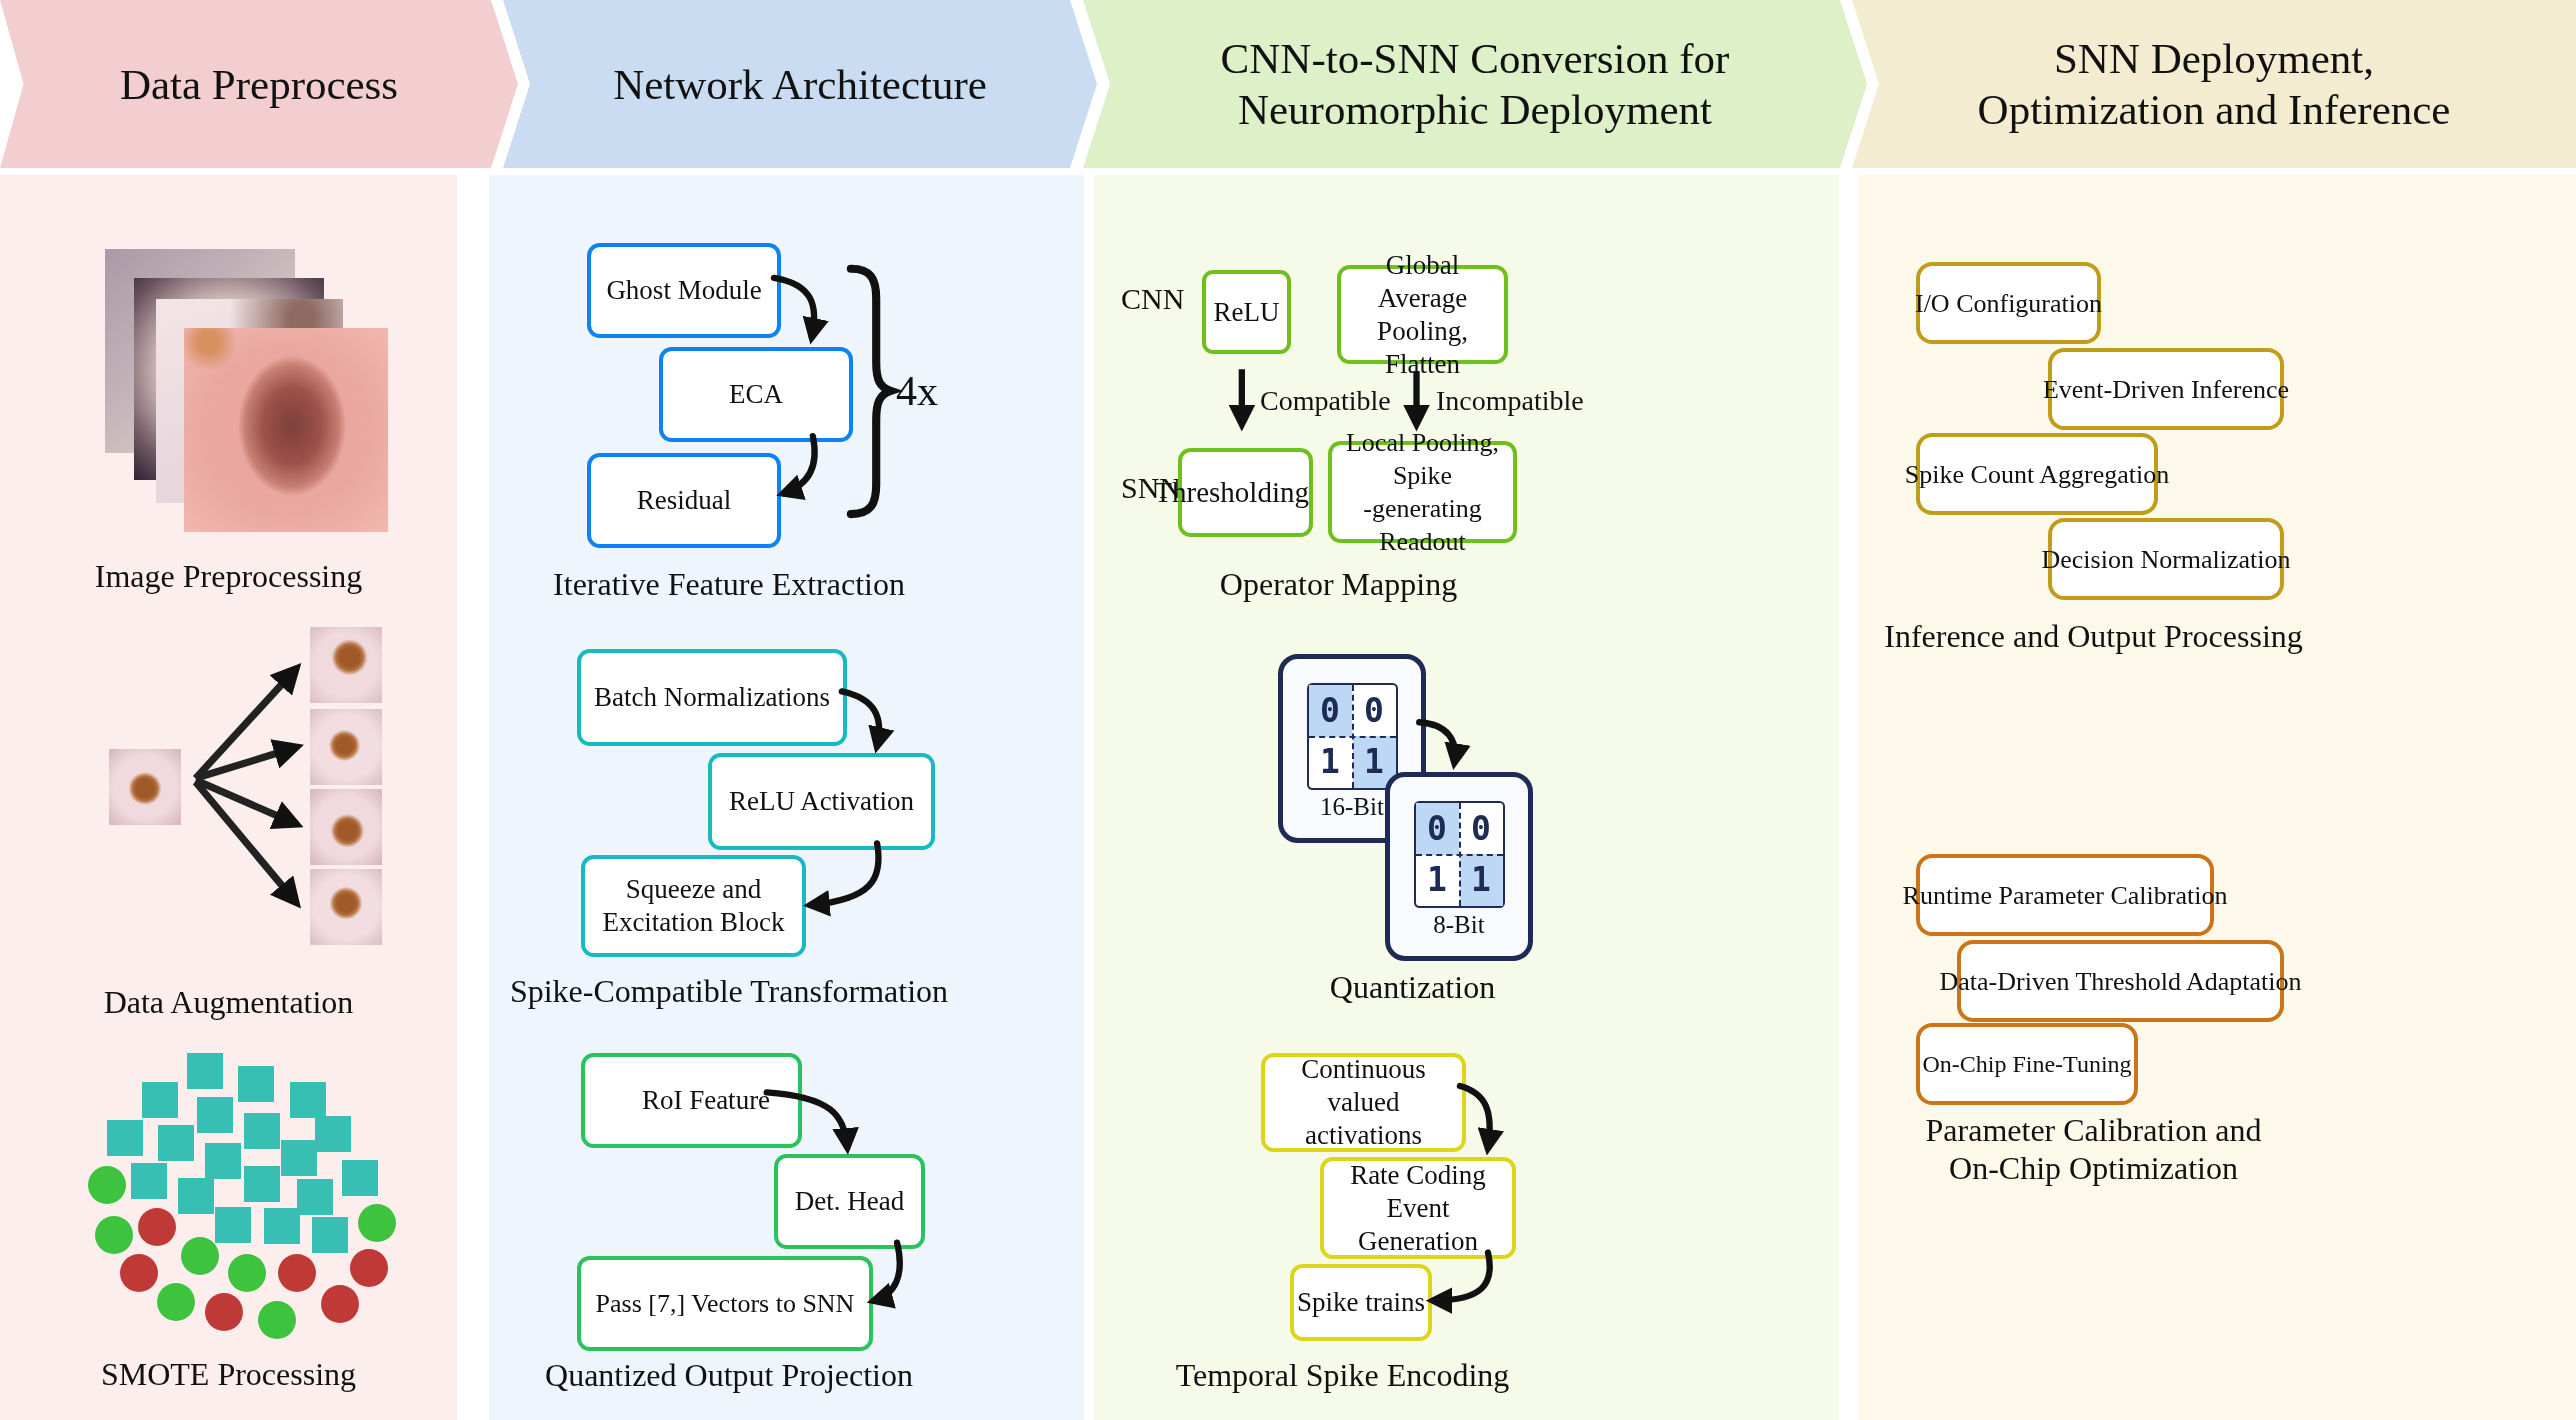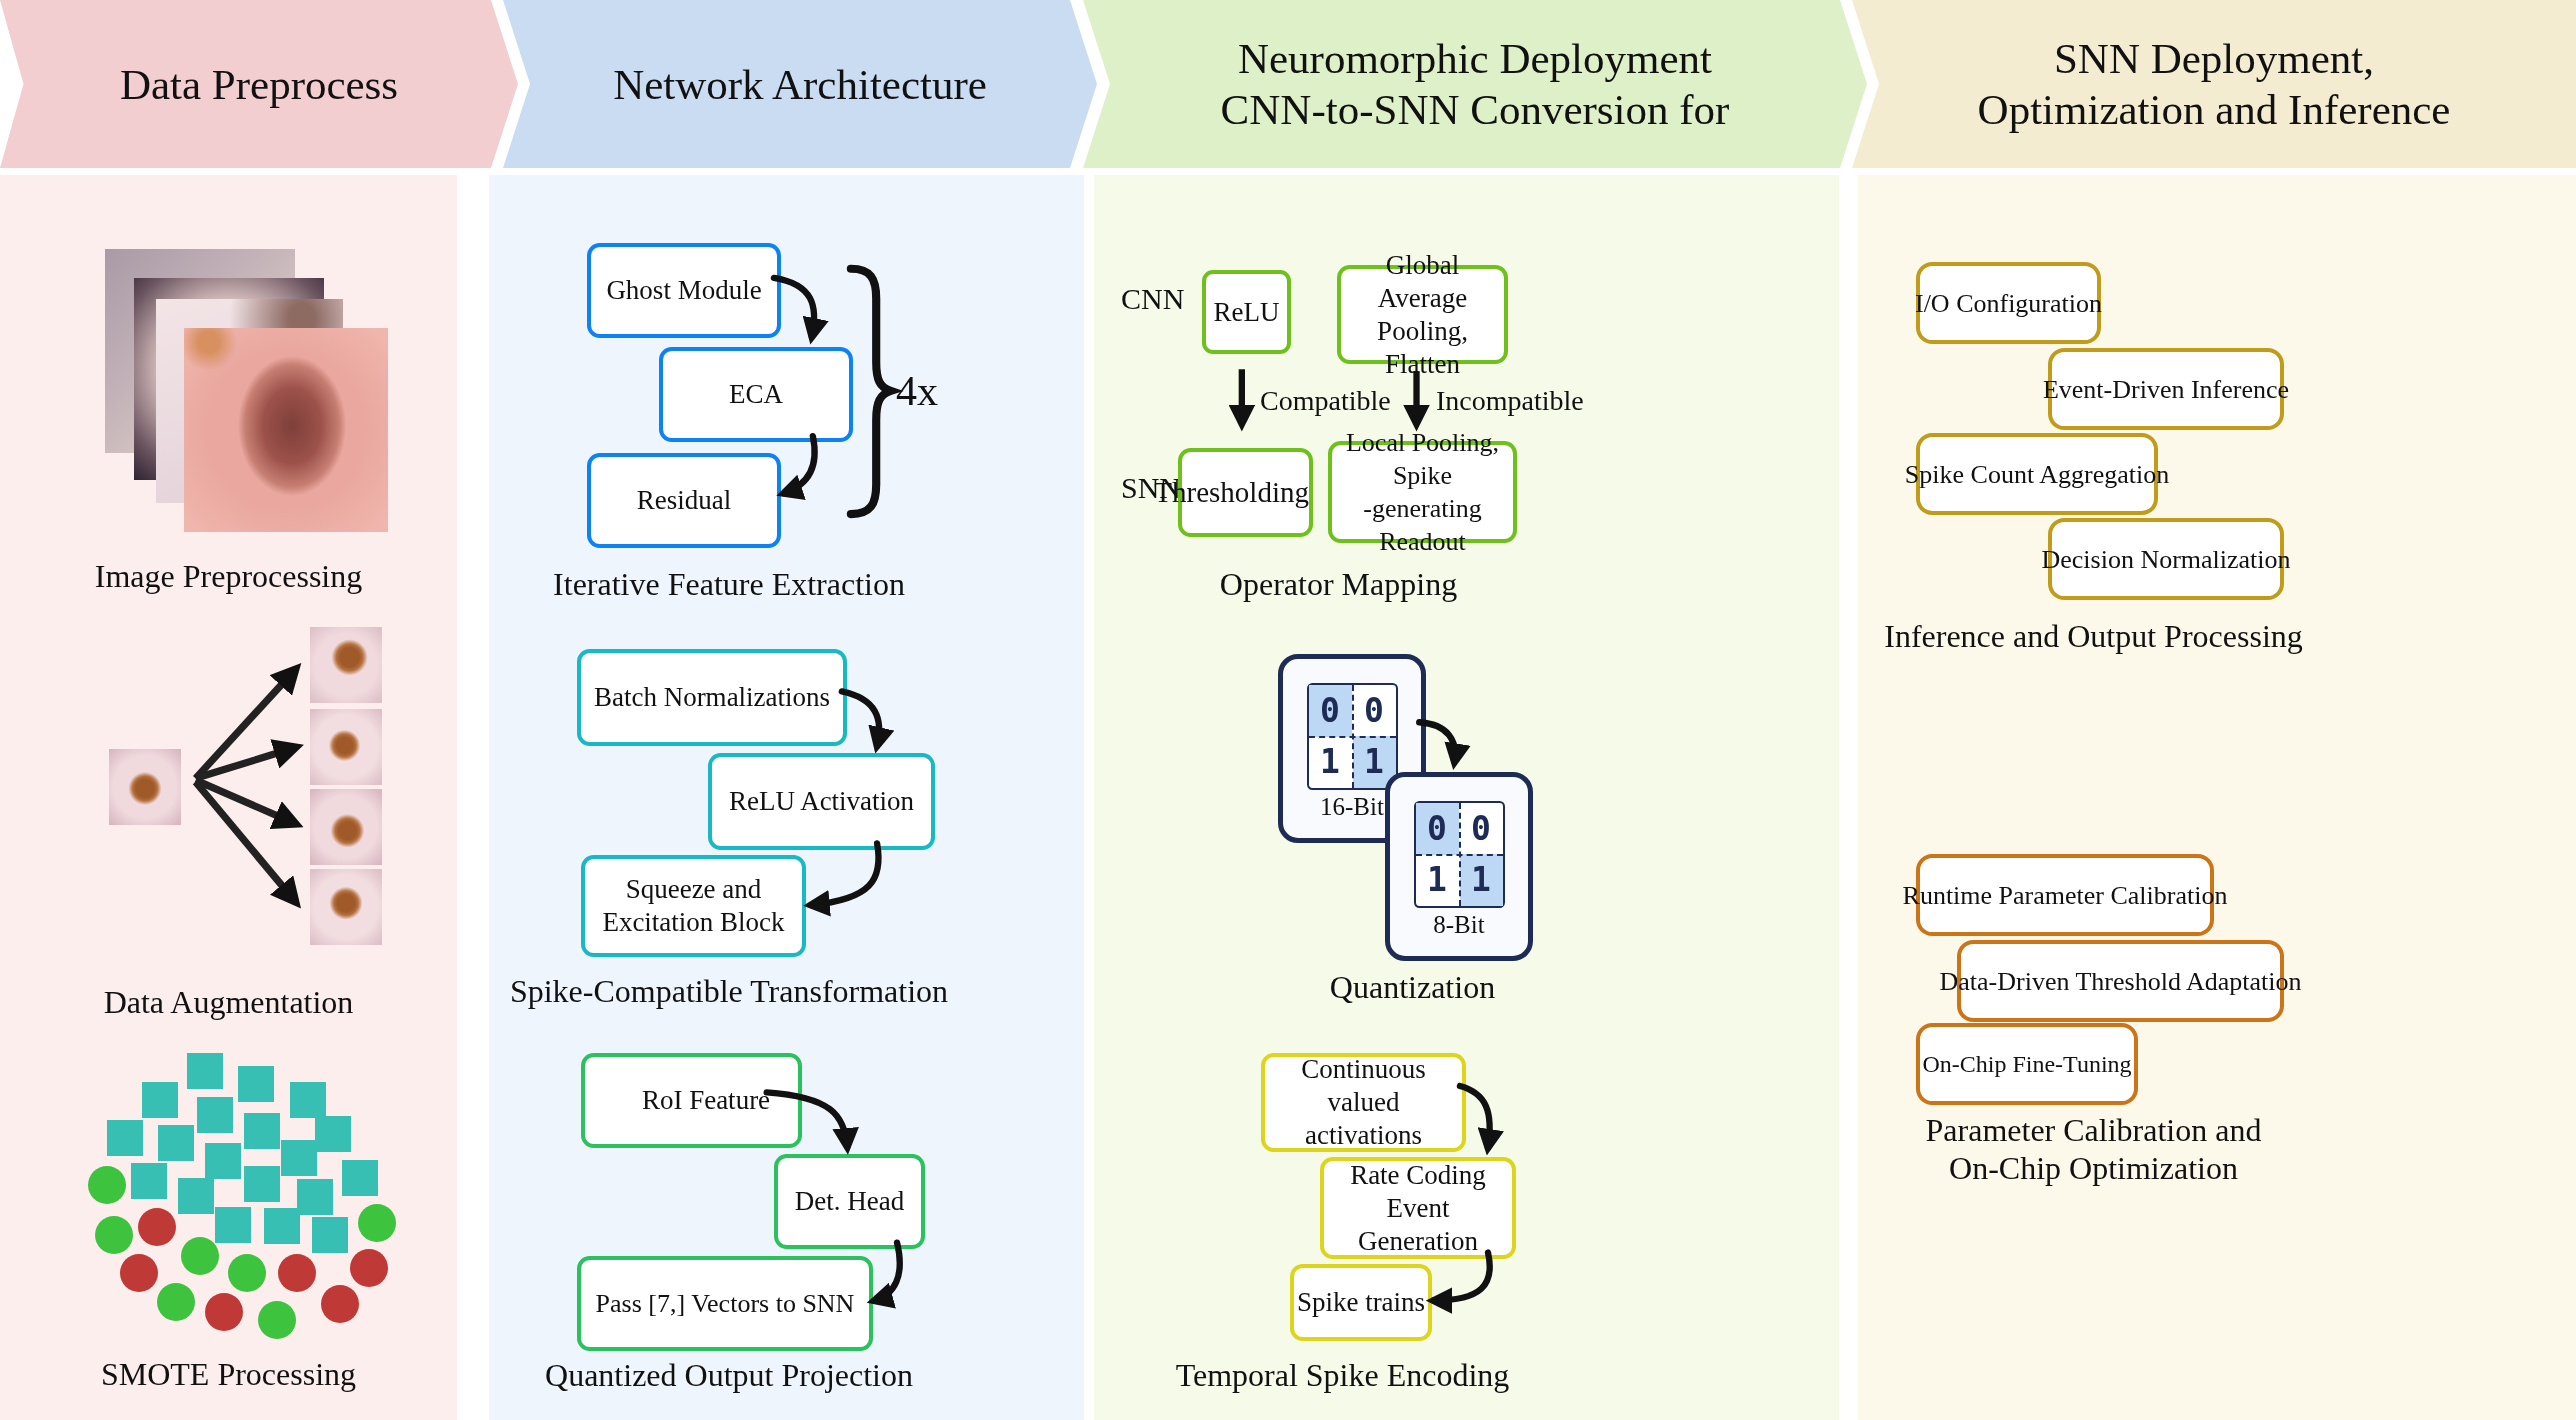"Neuromorphic Deployment" span { order: before "CNN-to-SNN Conversion for" -> after "CNN-to-SNN Conversion for" }
